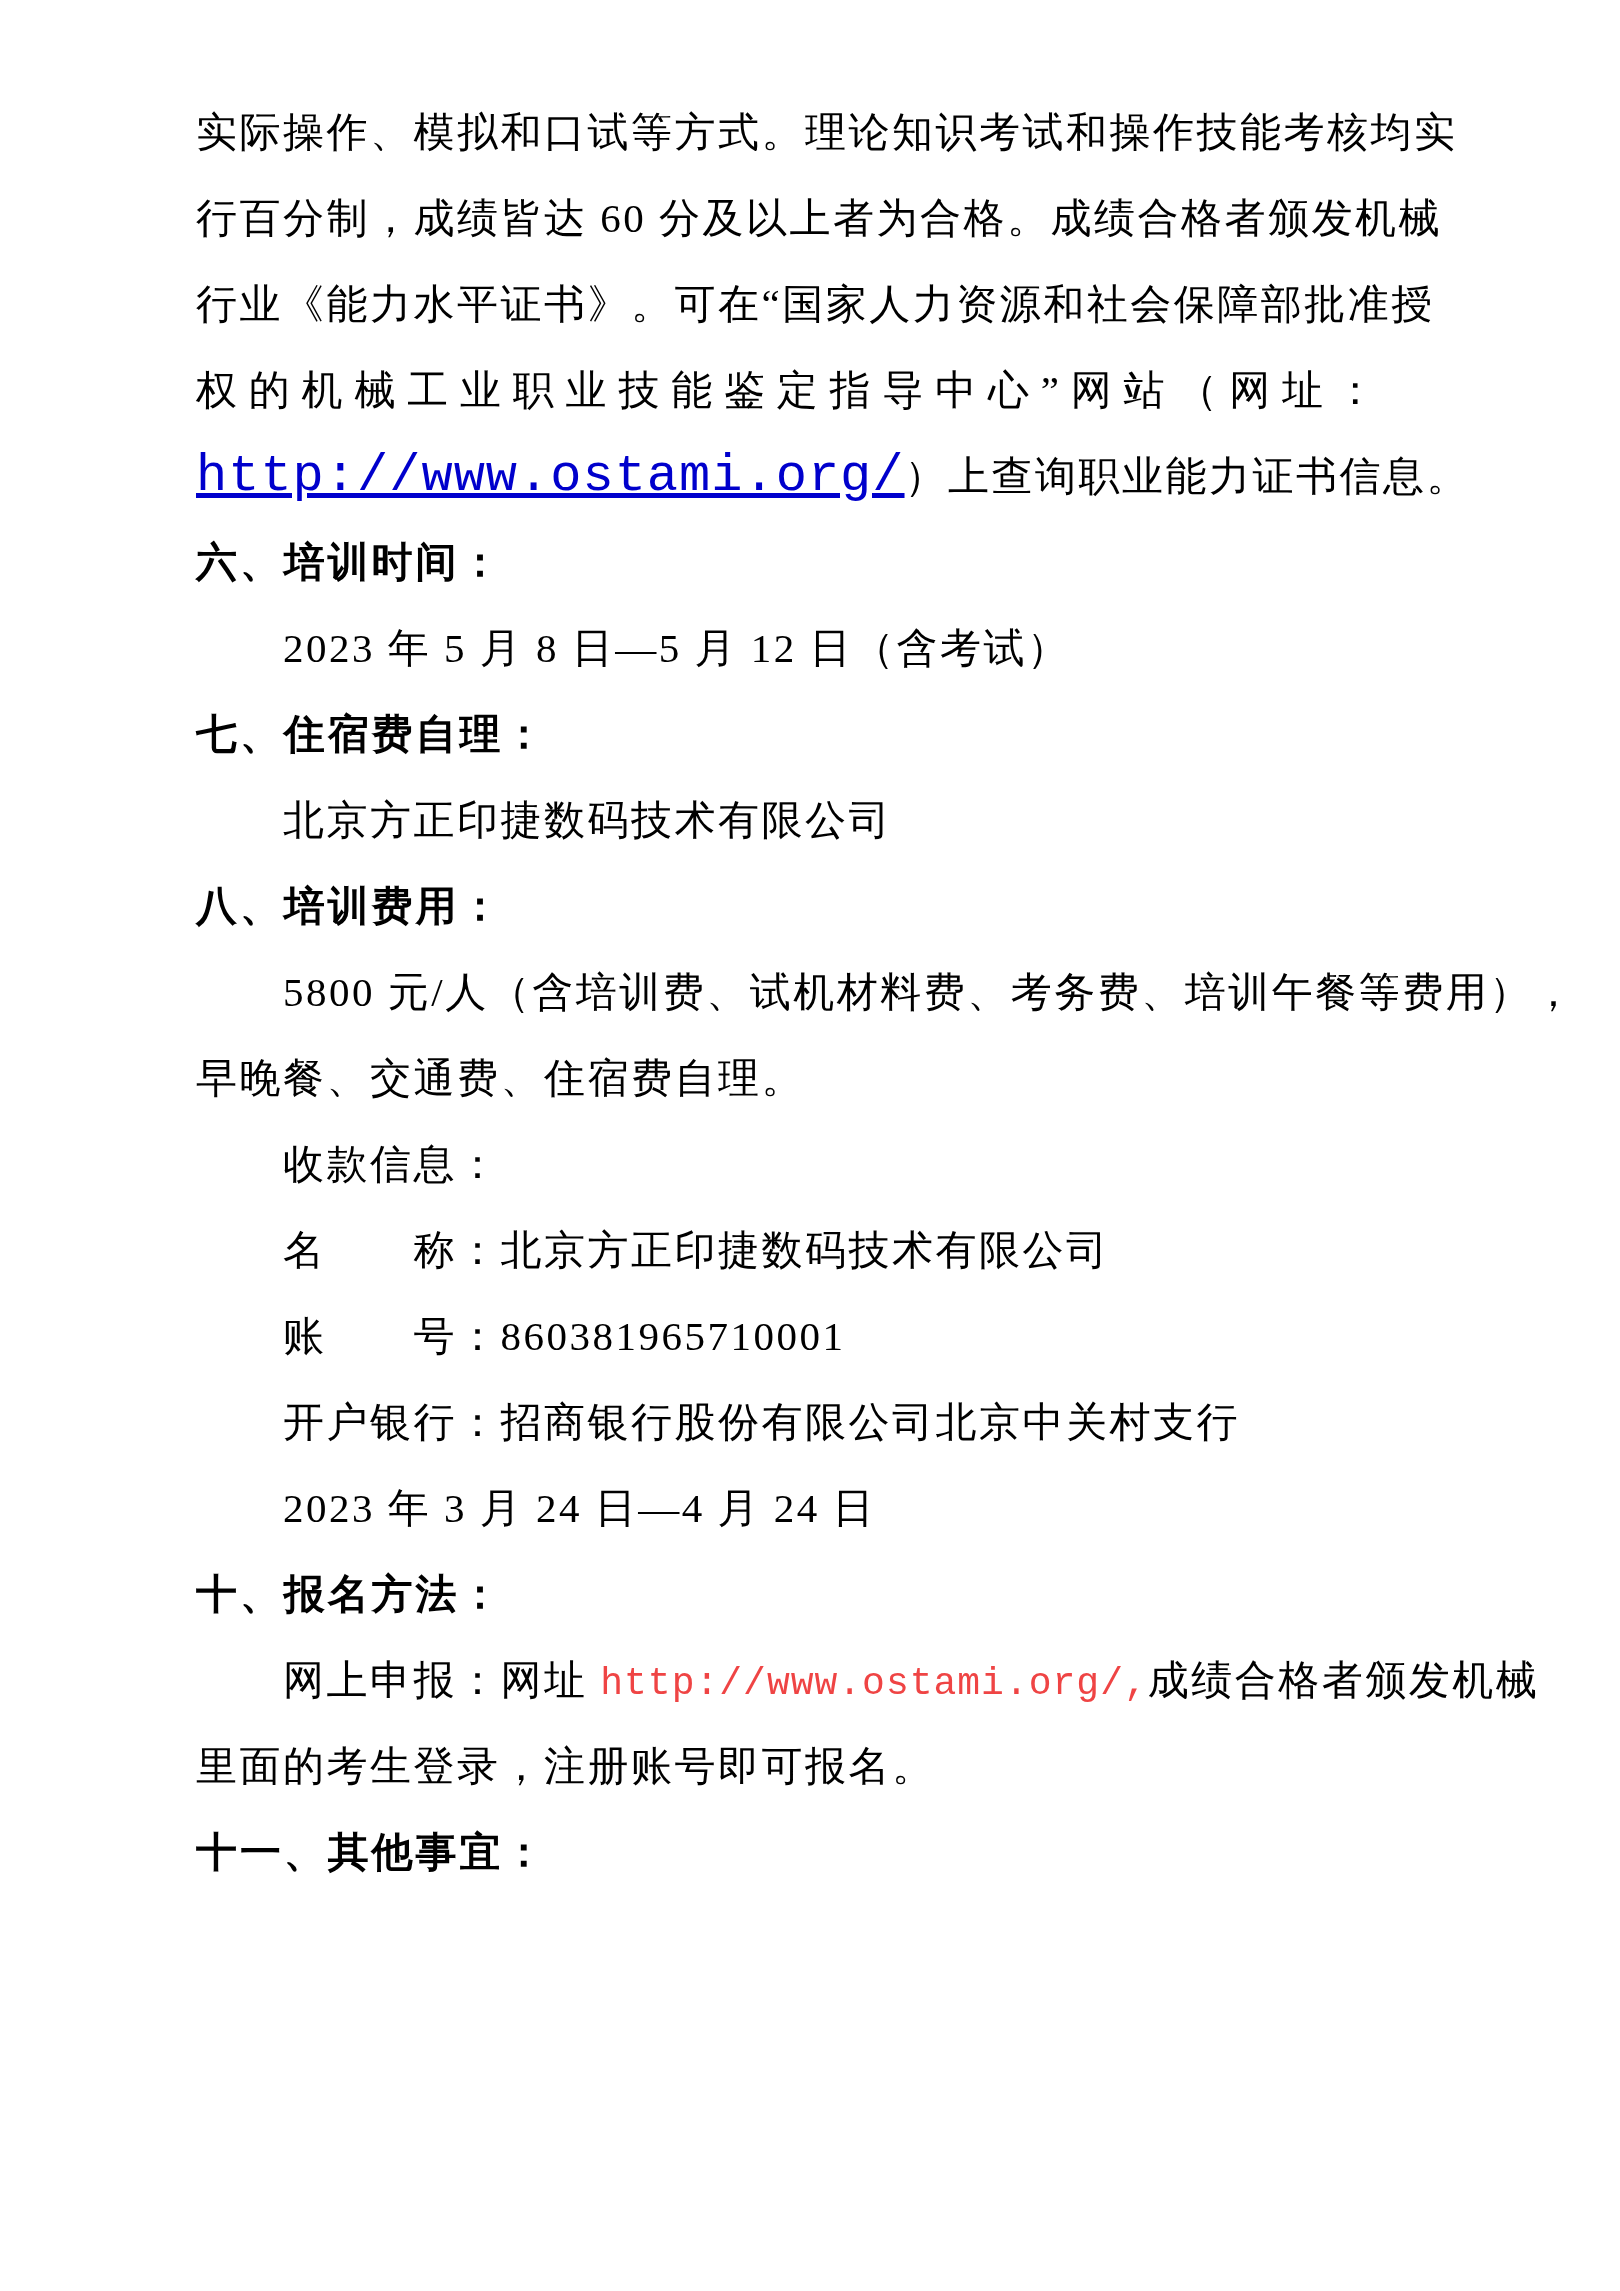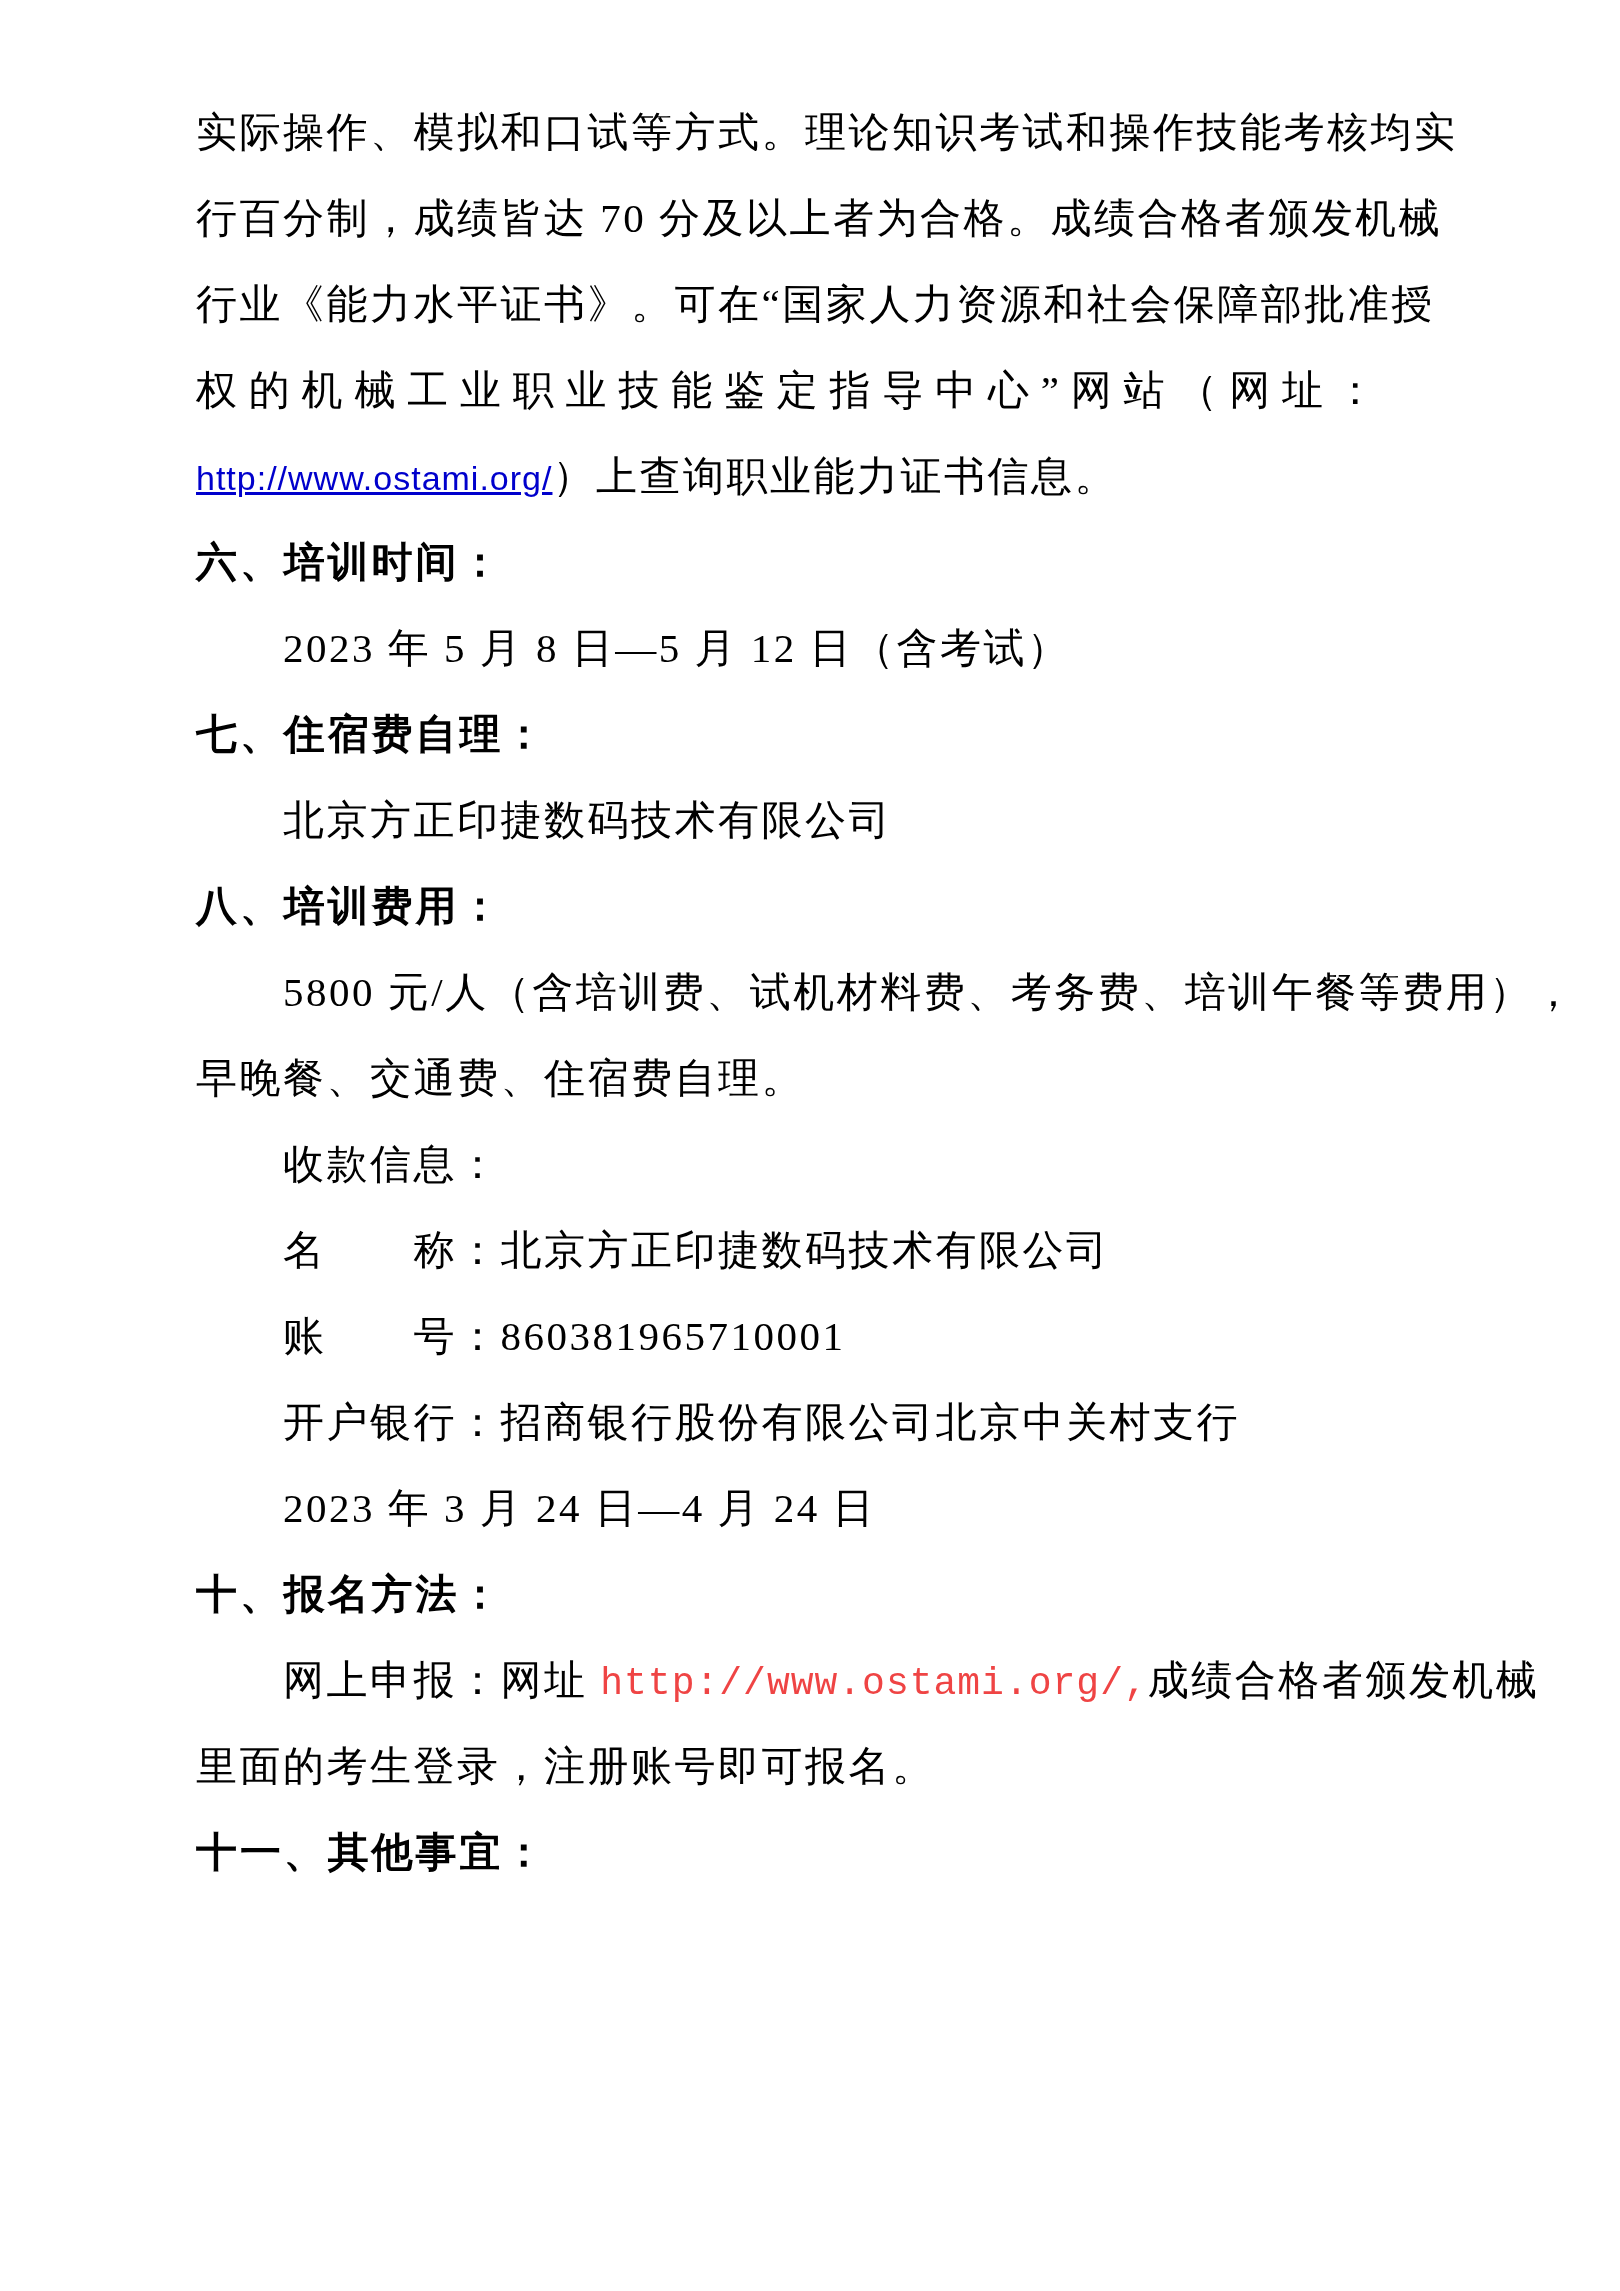"行百分制，成绩皆达 70 分及以上者为合格。成绩合格者颁发机械" span.seg { text: 70 -> 60 }
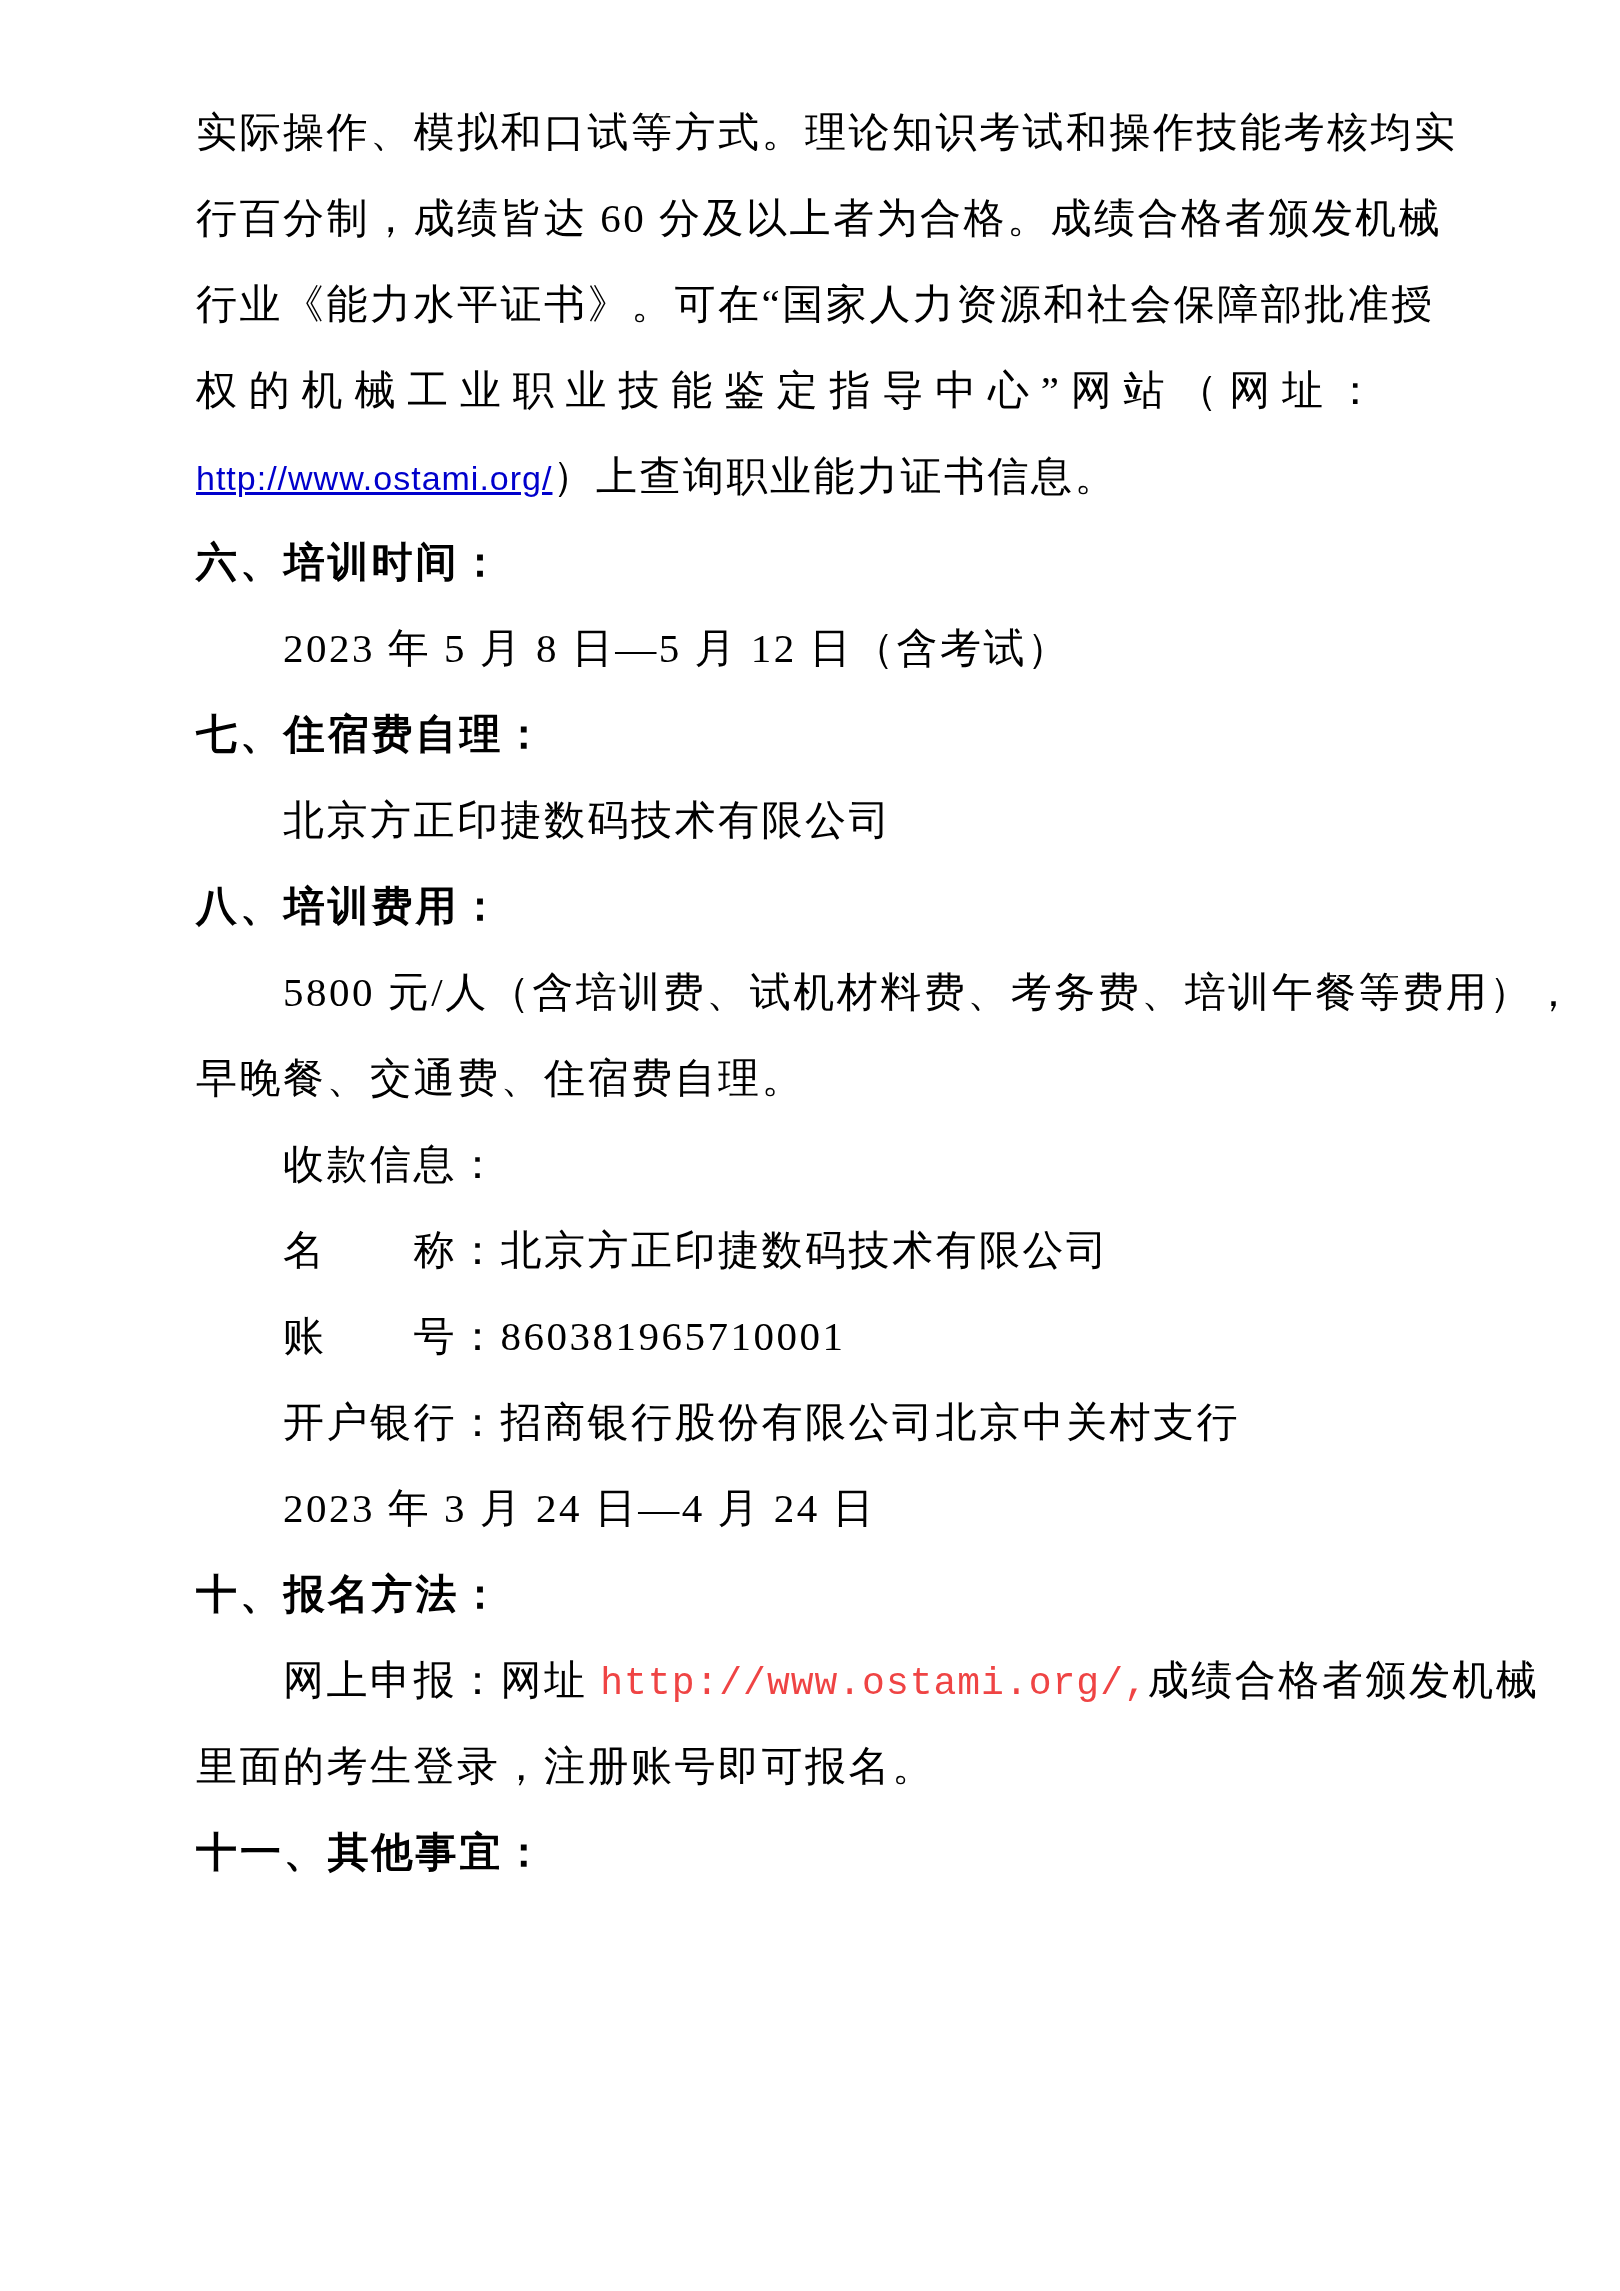"http://www.ostami.org/" .seg.link { font-family: Liberation Sans, sans-serif -> Liberation Mono, monospace; font-size: 34px -> 52px }
